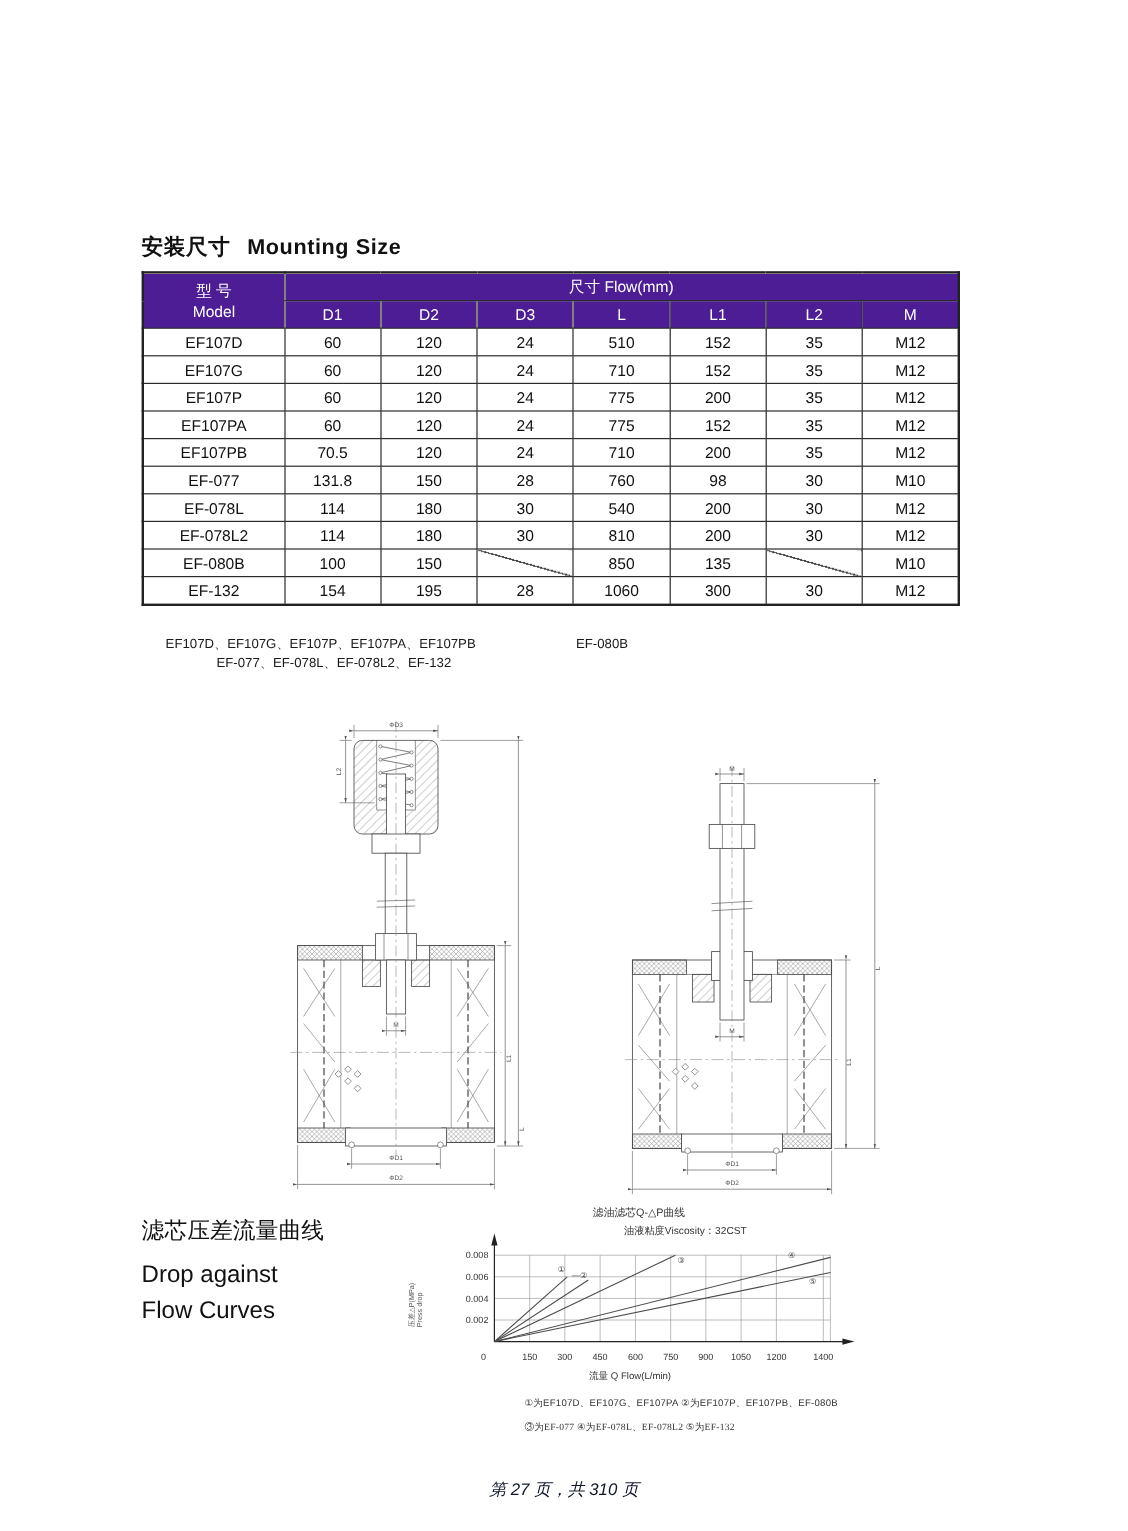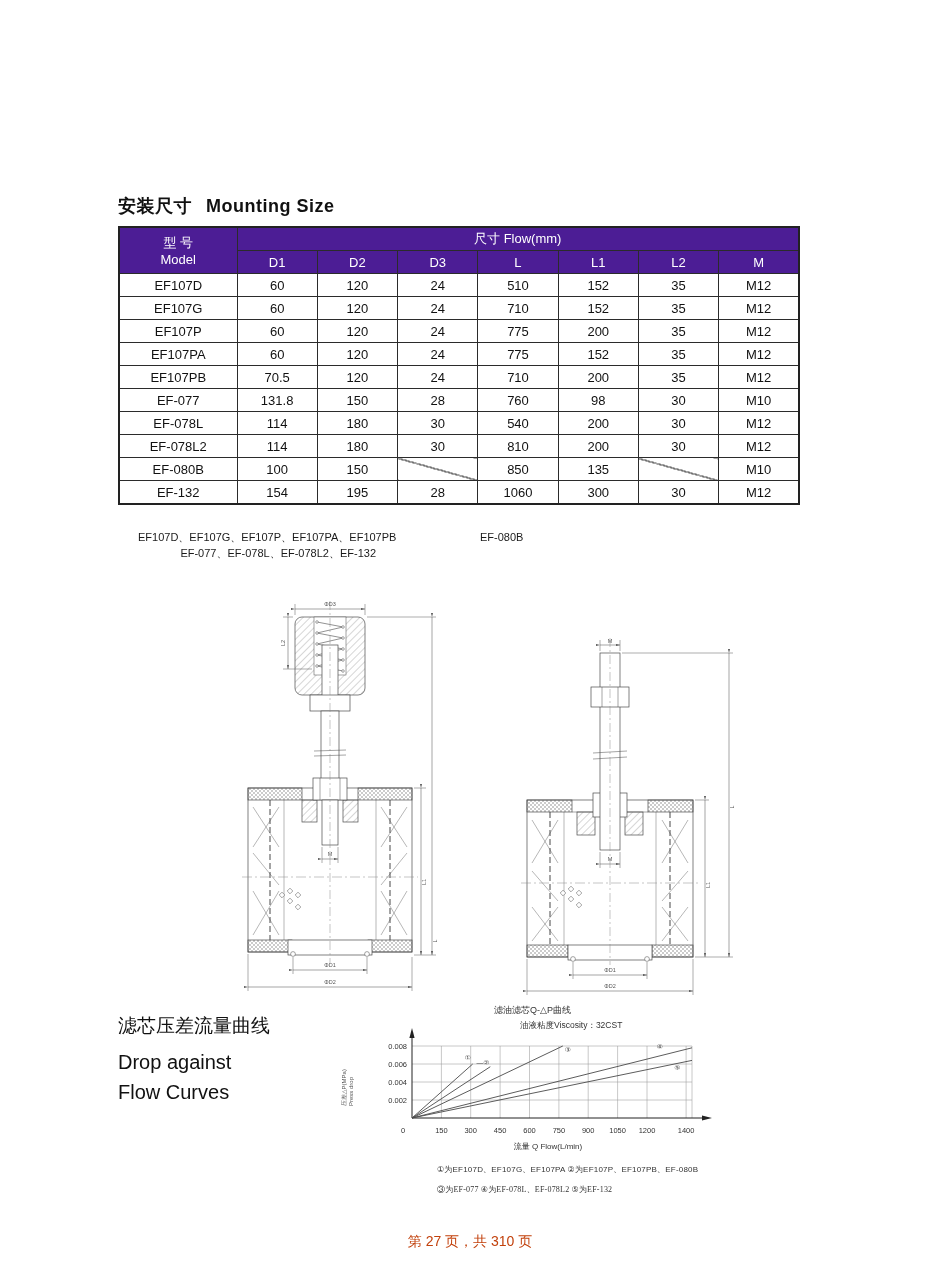"流量 Q Flow(L/min)" .xlab { left: 448px -> 425px }
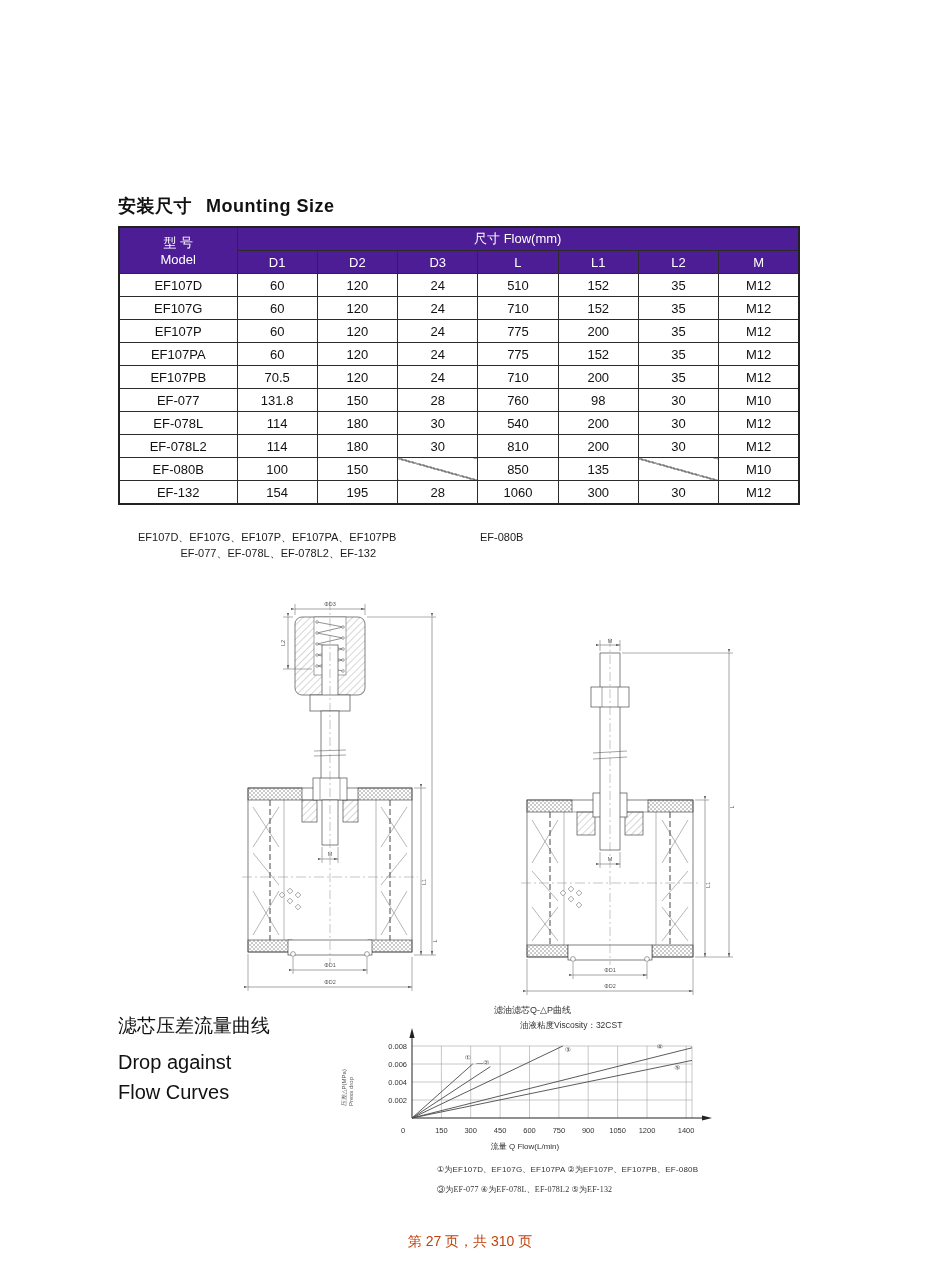"第 27 页，共 310 页" .footer { color: #c2410c -> #0f172a; font-style: none -> italic }
